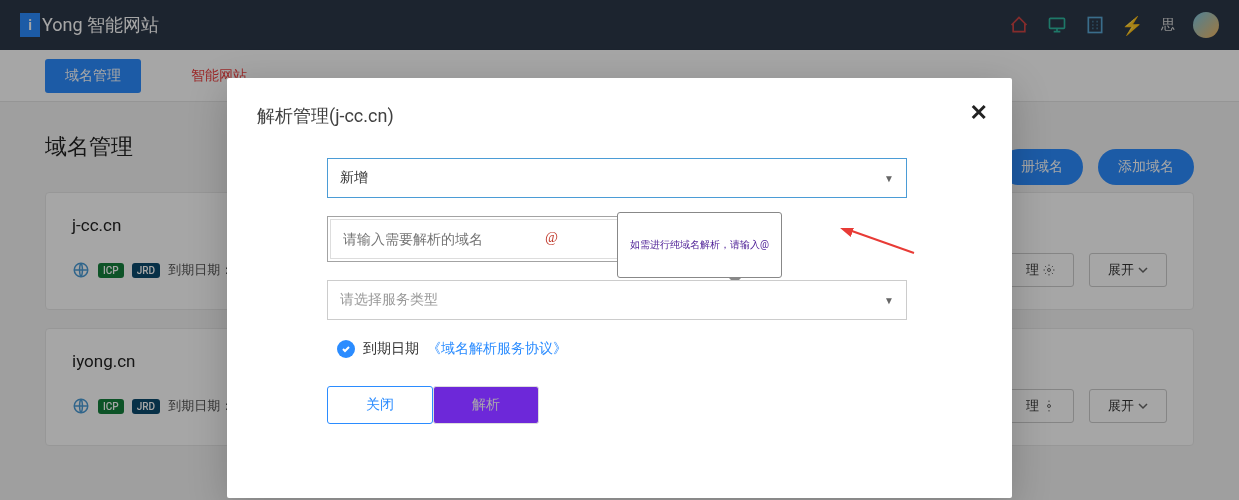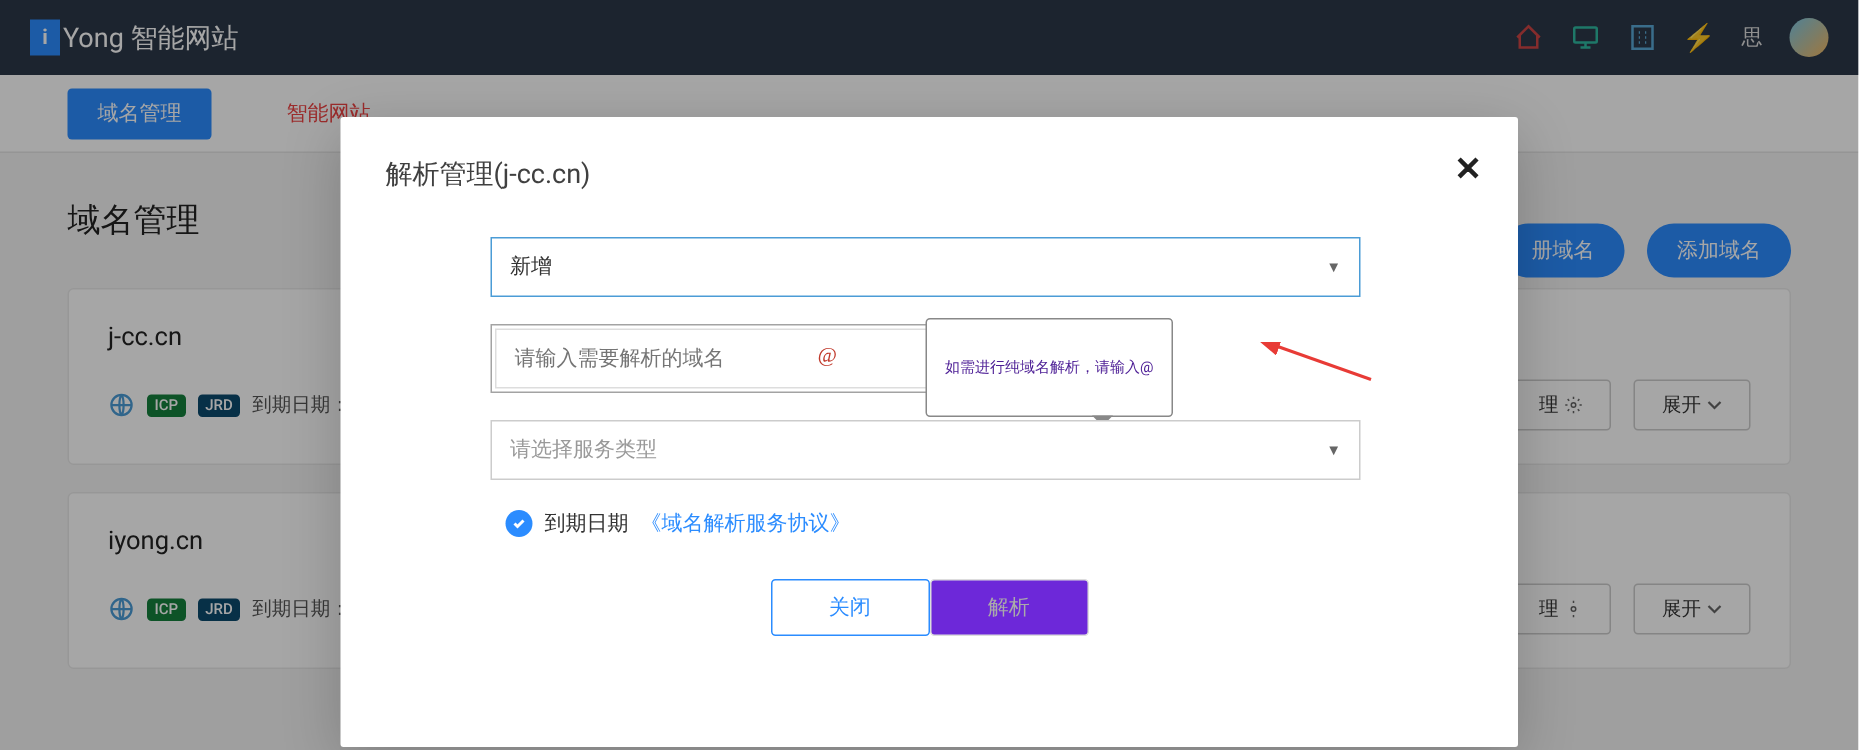"关闭" .modal-actions { justify-content: center -> none }
